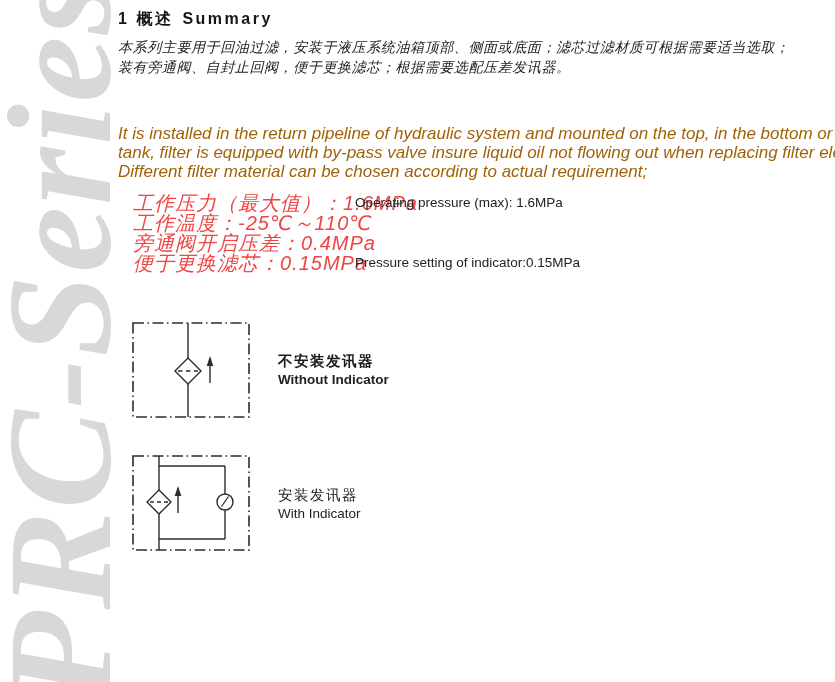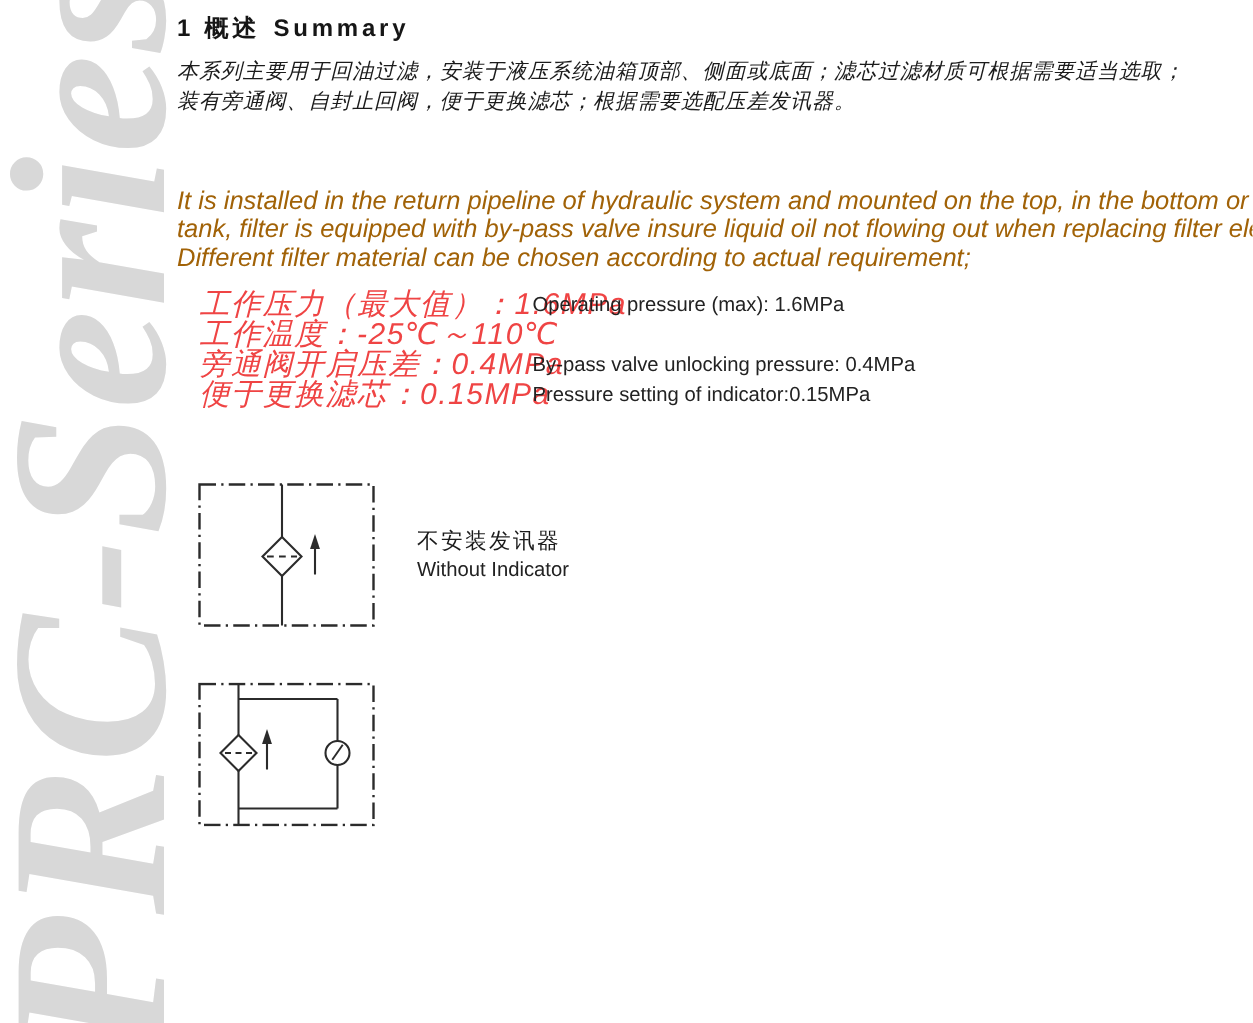"By-pass valve unlocking pressure: 0.4MPa" span.spec-en { html: <span>By-pass valve unlocking pressure: 0.4MPa</span> -> none }
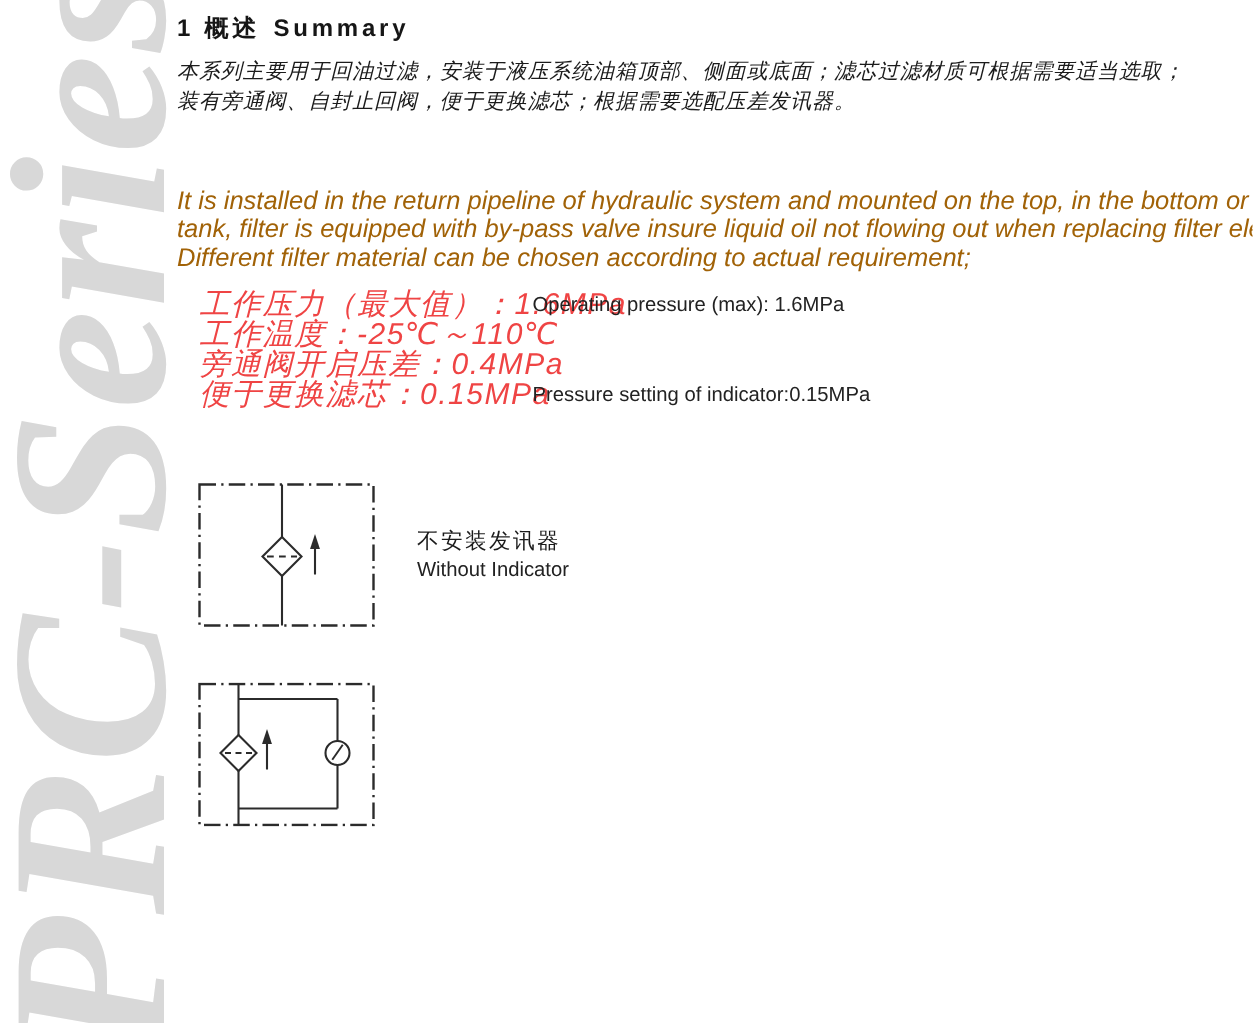"不安装发讯器" div.fig-label { font-weight: none -> bold }
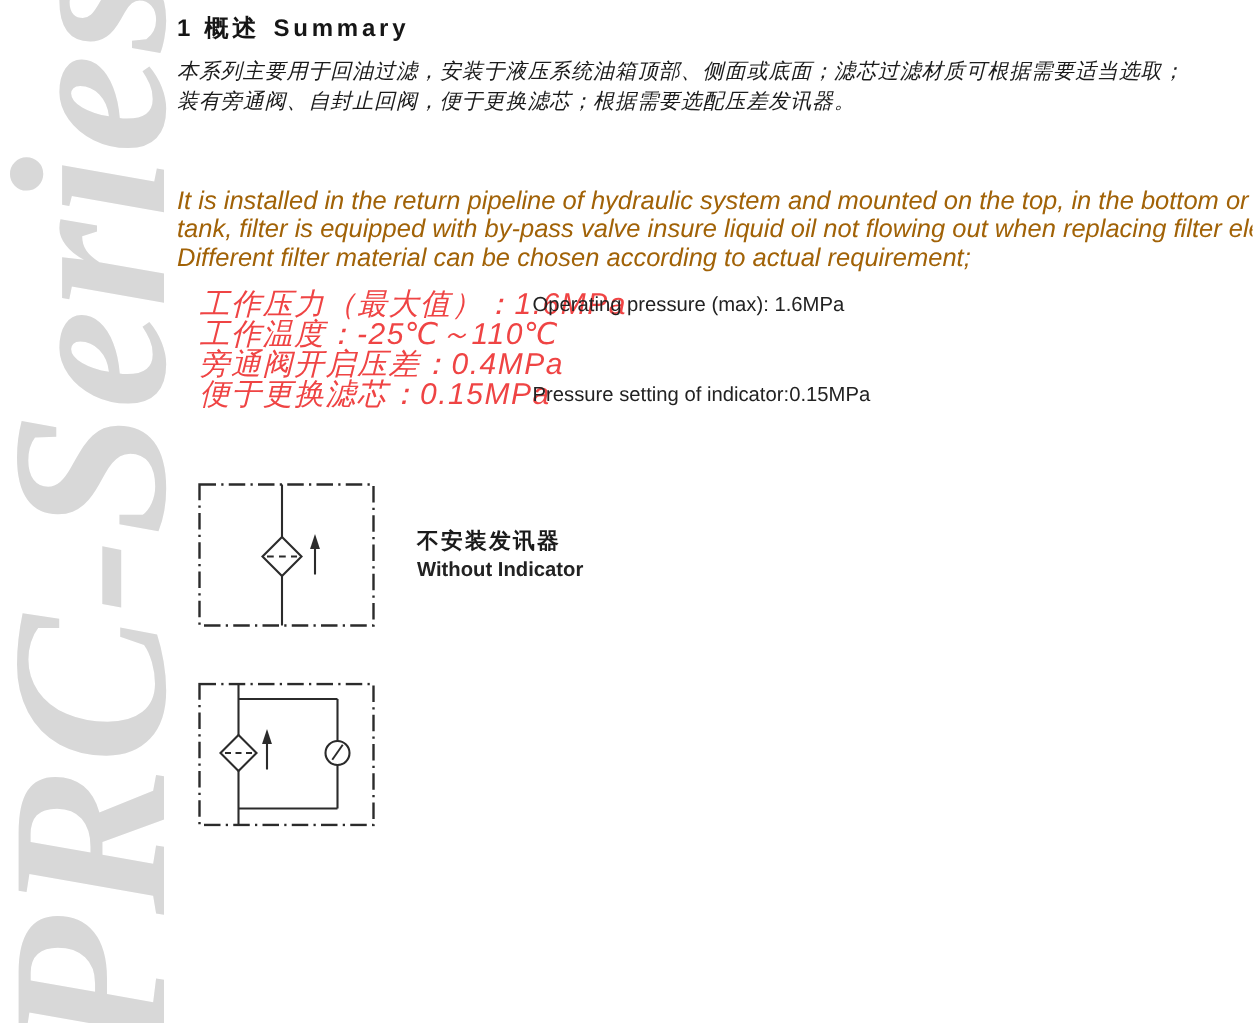"安装发讯器" div.fig-label { html: none -> <div> <div>安装发讯器</div> <div>With Indicator</div> </div> }
